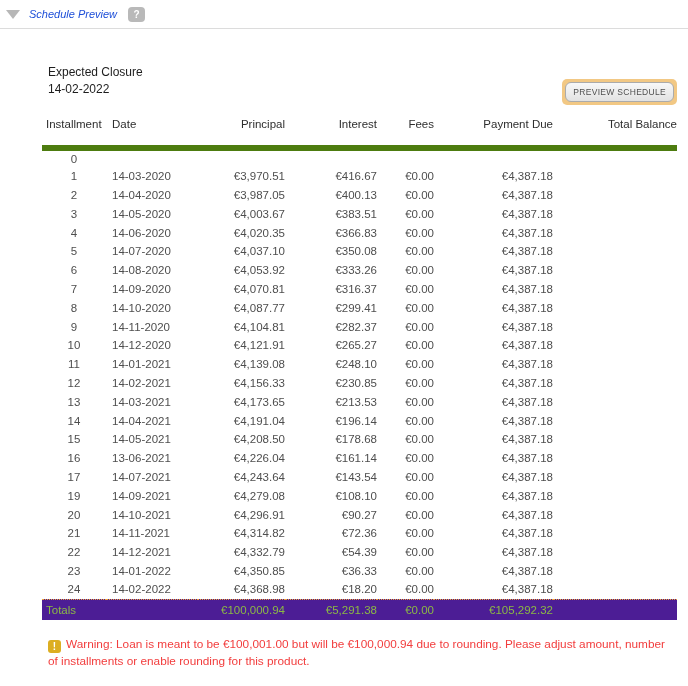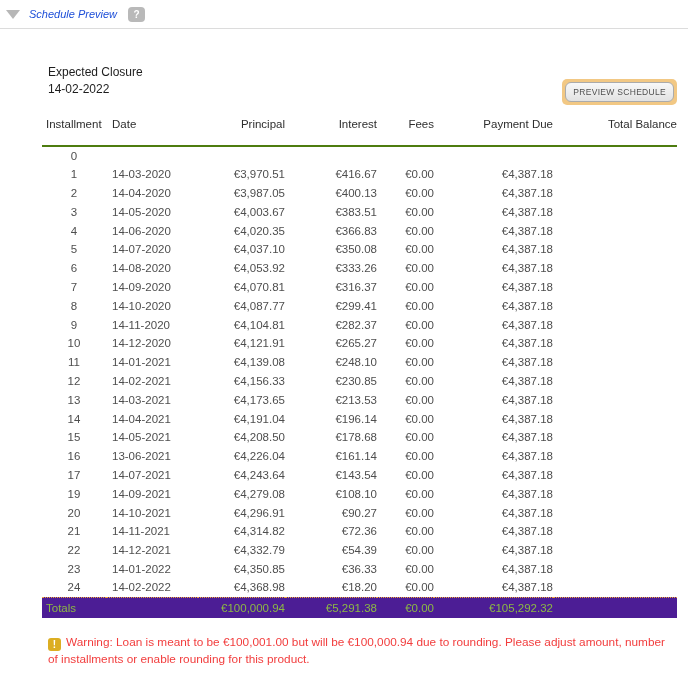"Installment" thead th { border-bottom: 2px solid #4d7c0f -> 6px solid #4d7c0f }
